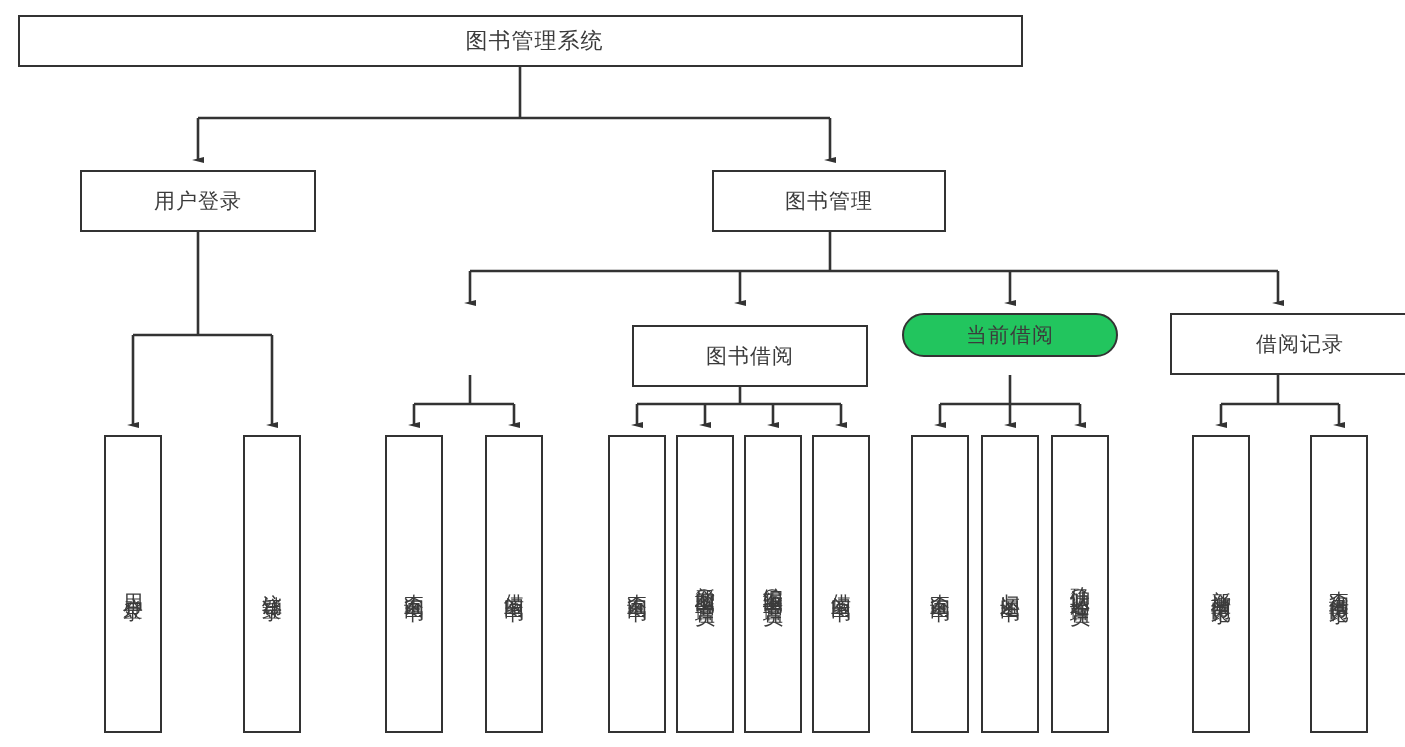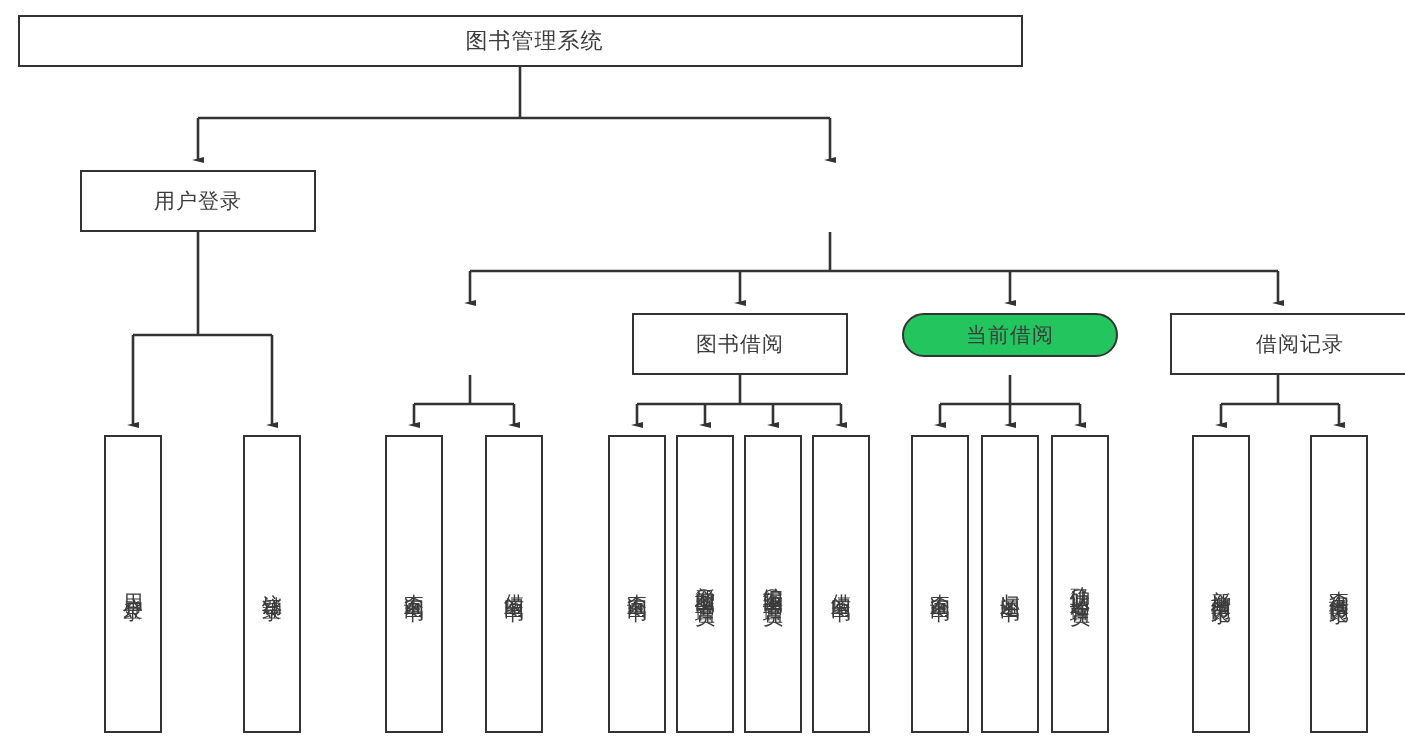"图书管理" div.node-box { html: none -> <div> <span>图书管理</span> </div> }
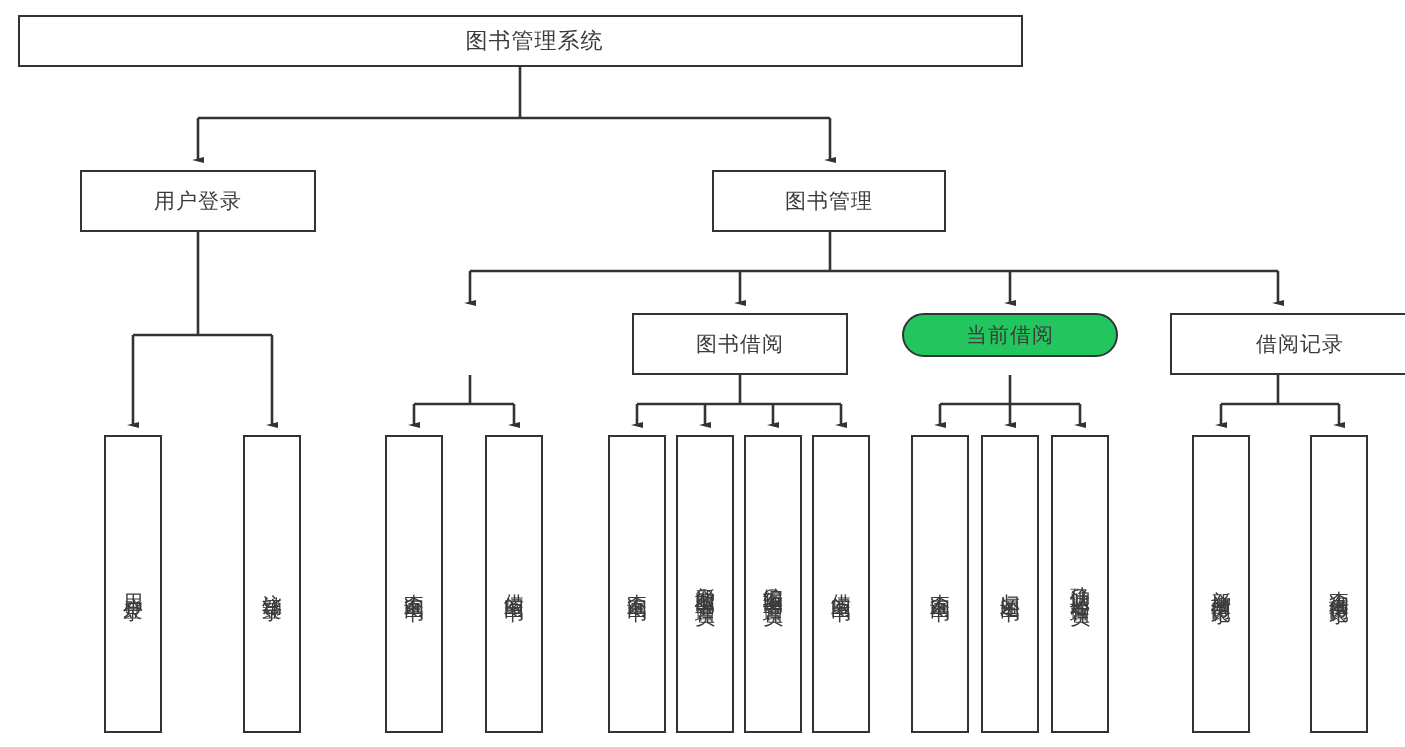"图书借阅" div.node-box { top: 313px -> 325px; width: 216px -> 236px }
